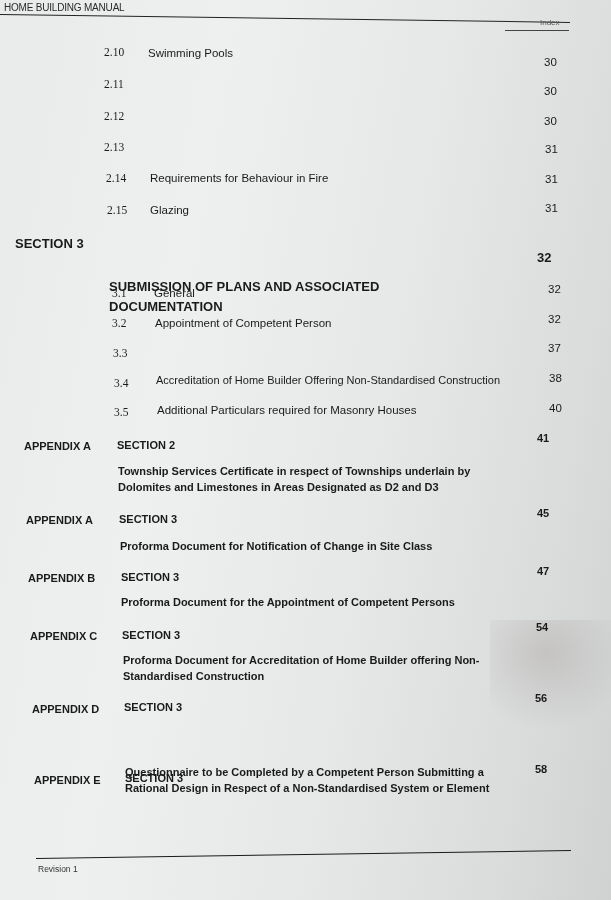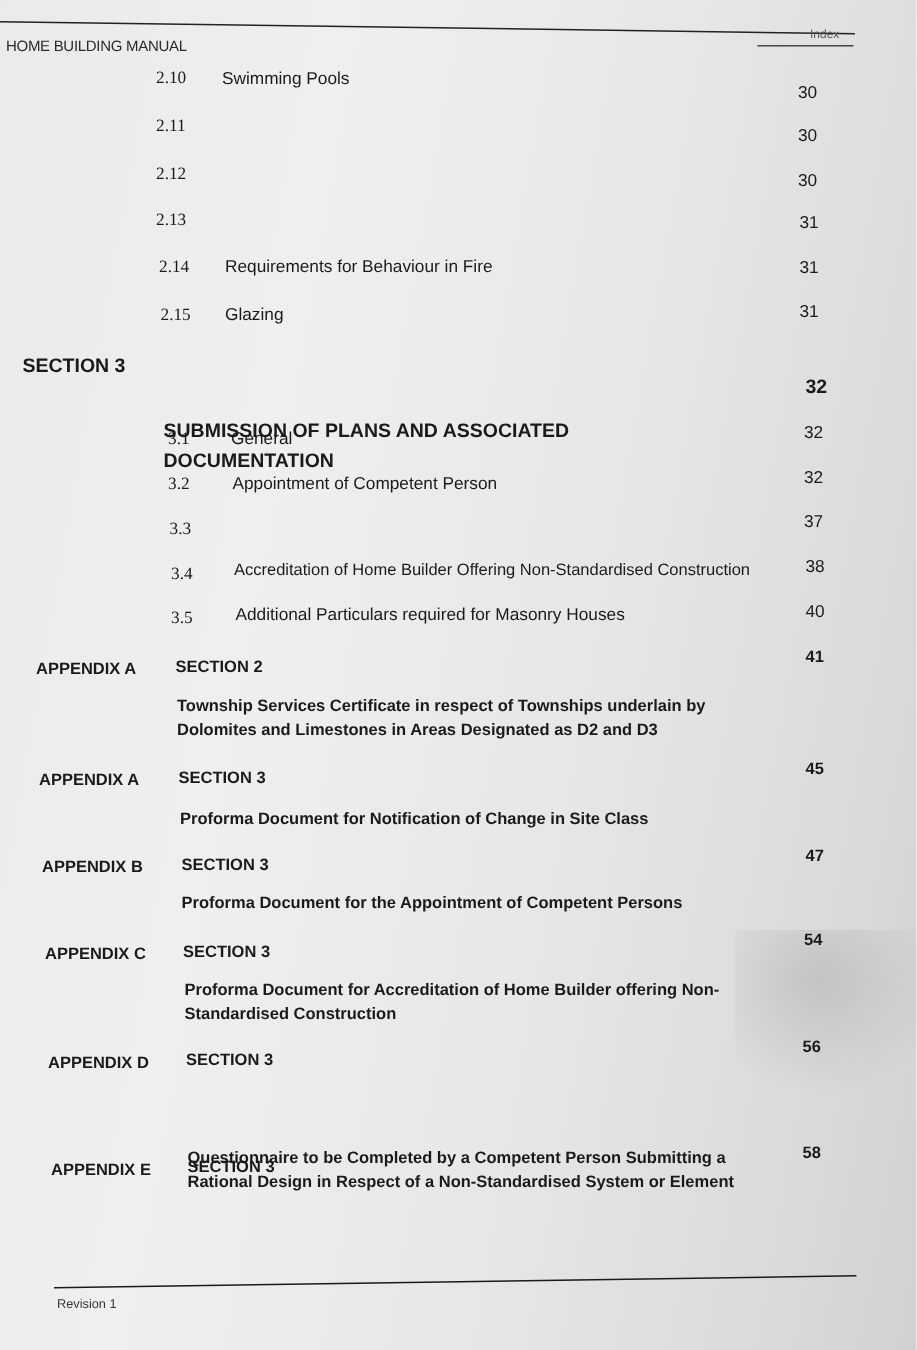"HOME BUILDING MANUAL" .hdr-title { margin-top: 24px -> none }
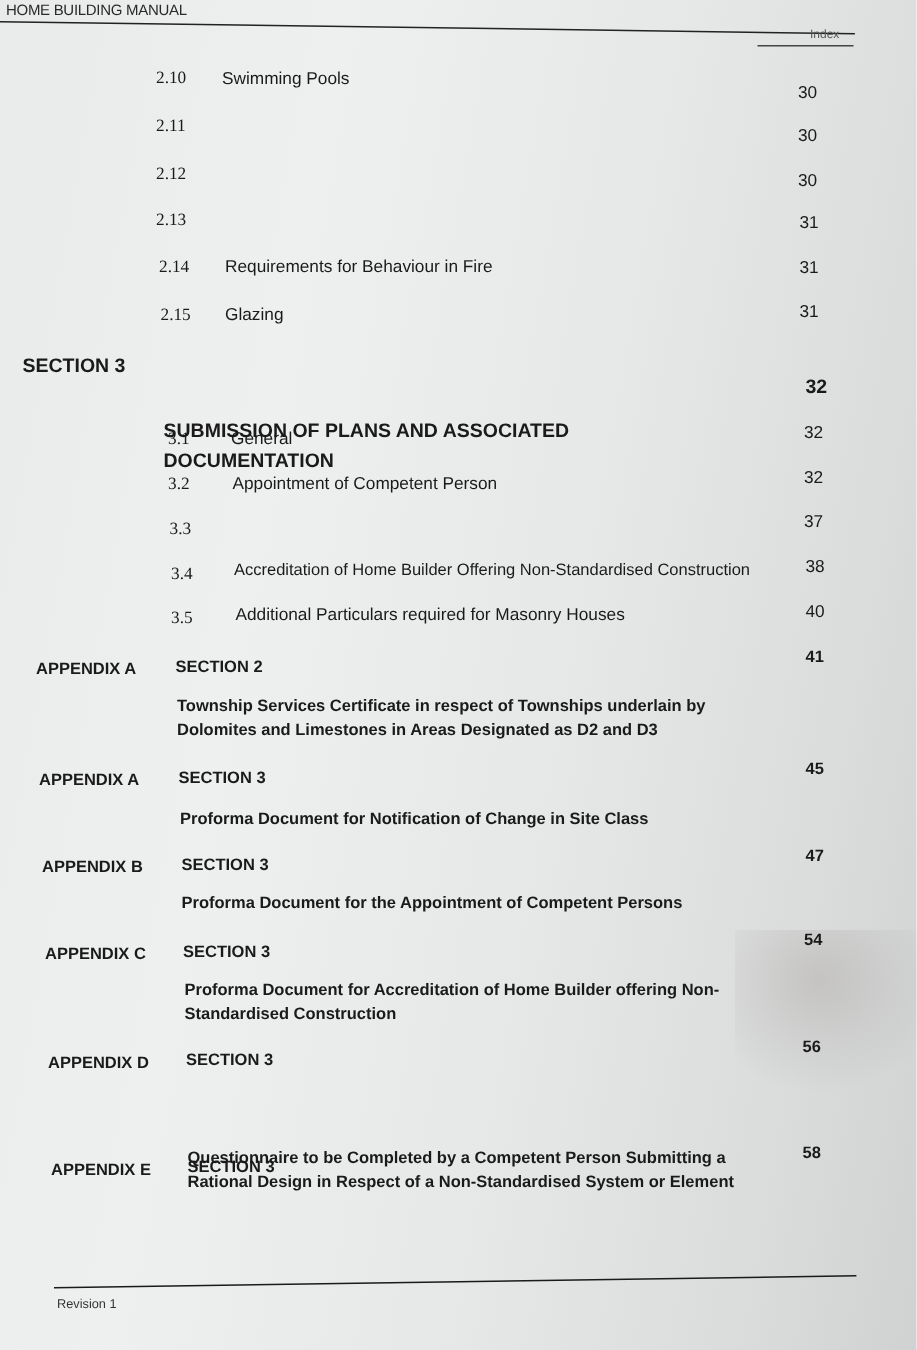"30" .pg { margin-left: none -> 12px }
